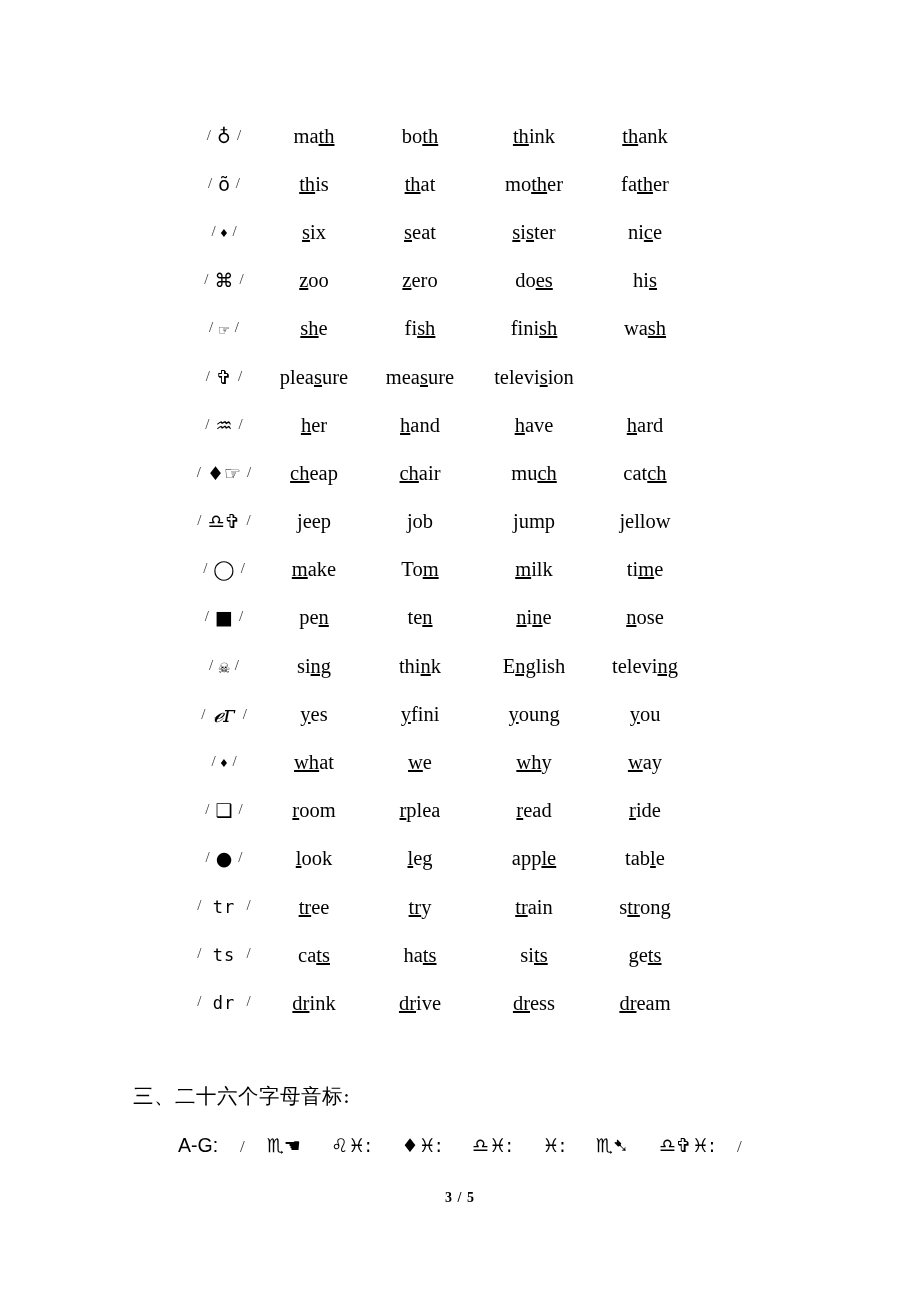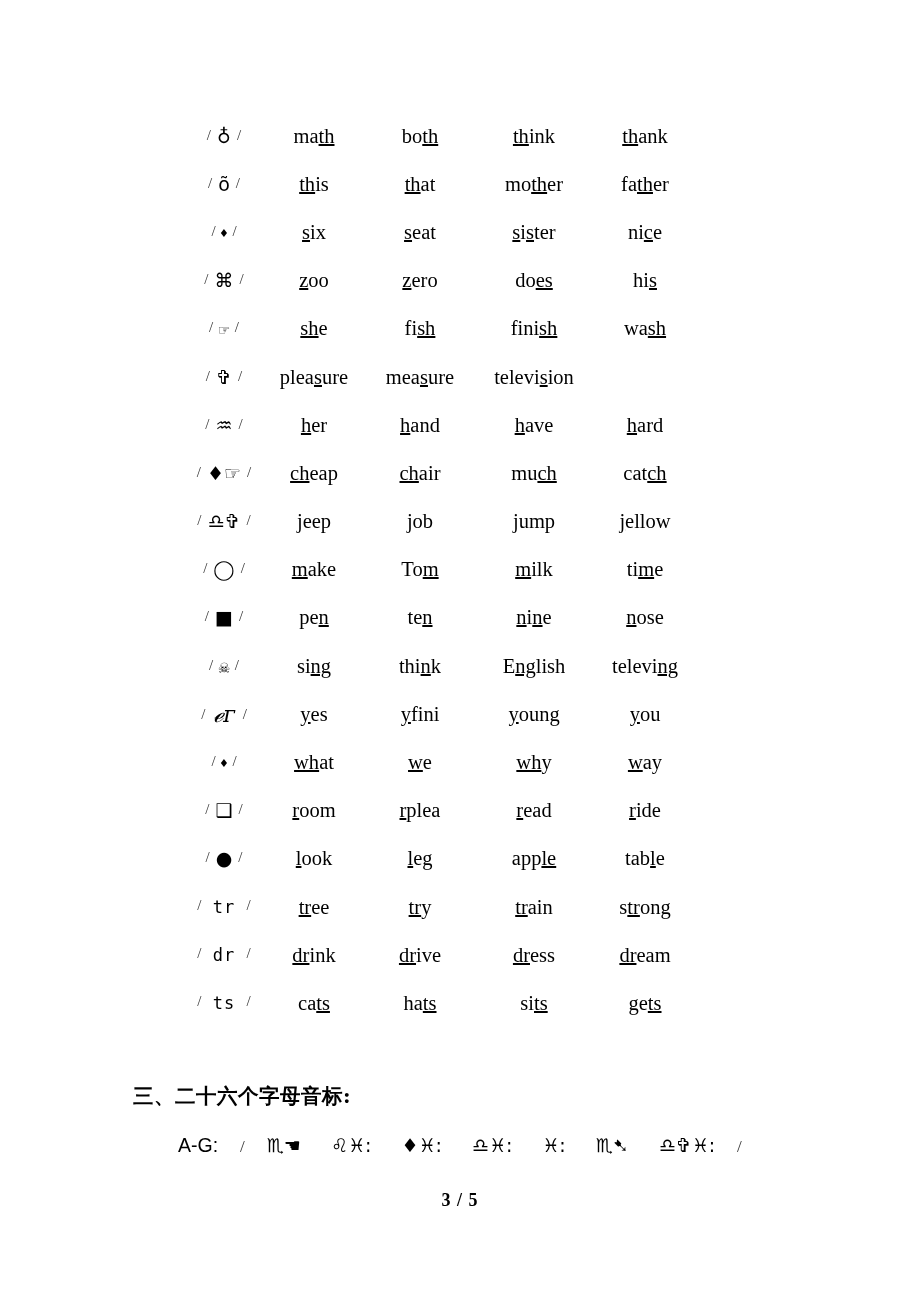"/ dr /" tr { order: before "/ ts /" -> after "/ ts /" }
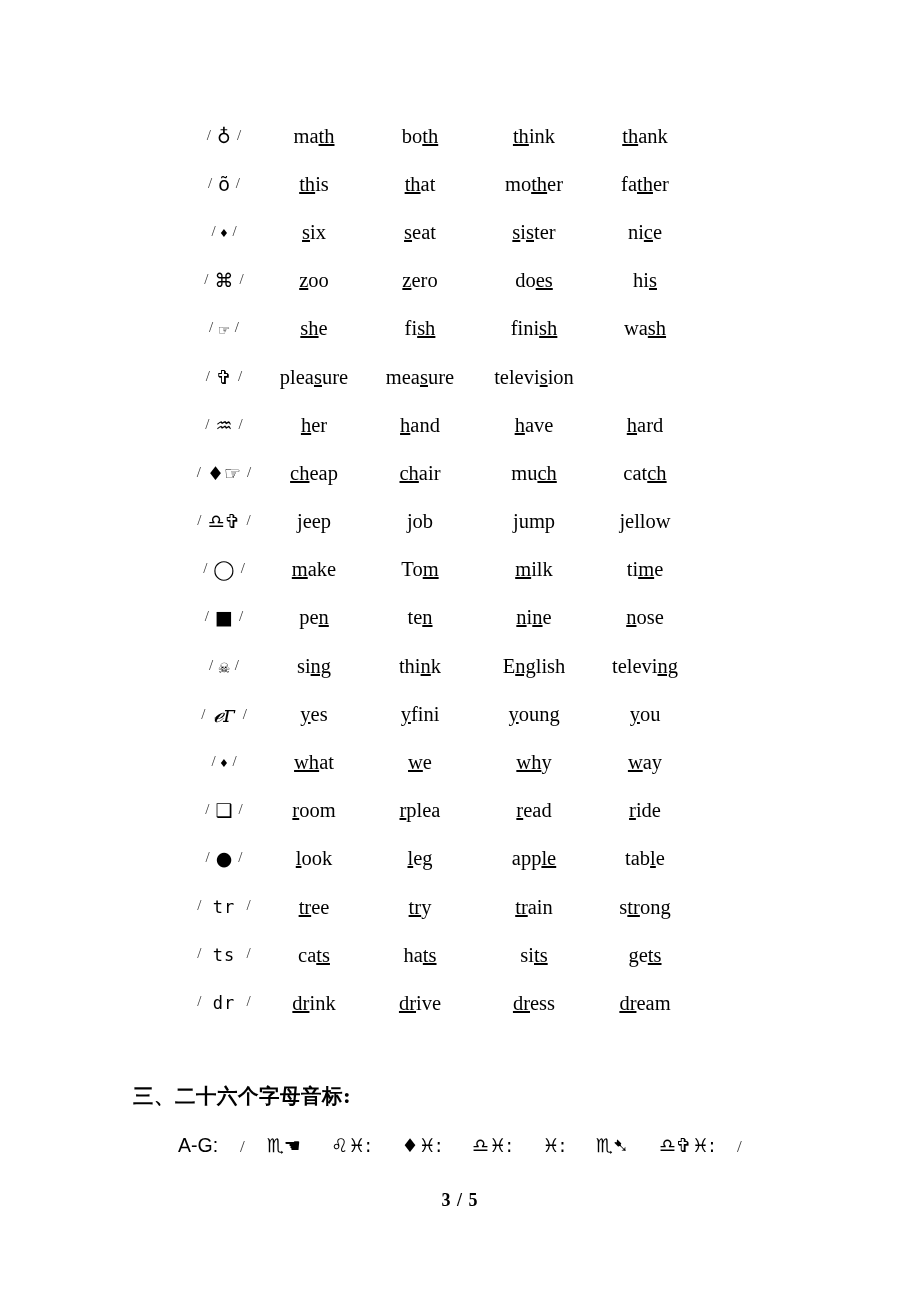"三、二十六个字母音标:" #section-heading { font-weight: bold -> normal }
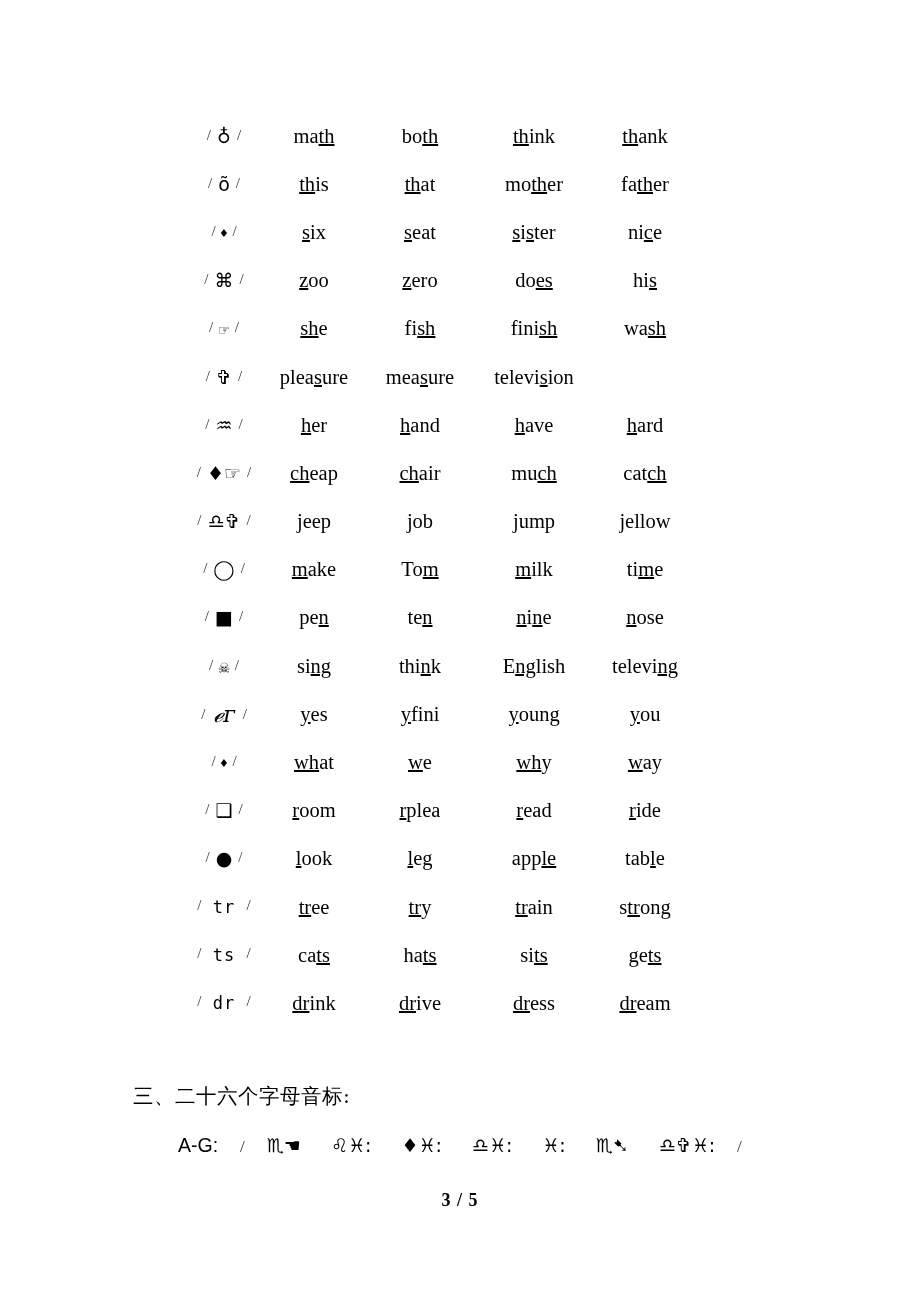"3 / 5" #page-footer { font-size: 18px -> 14px }
